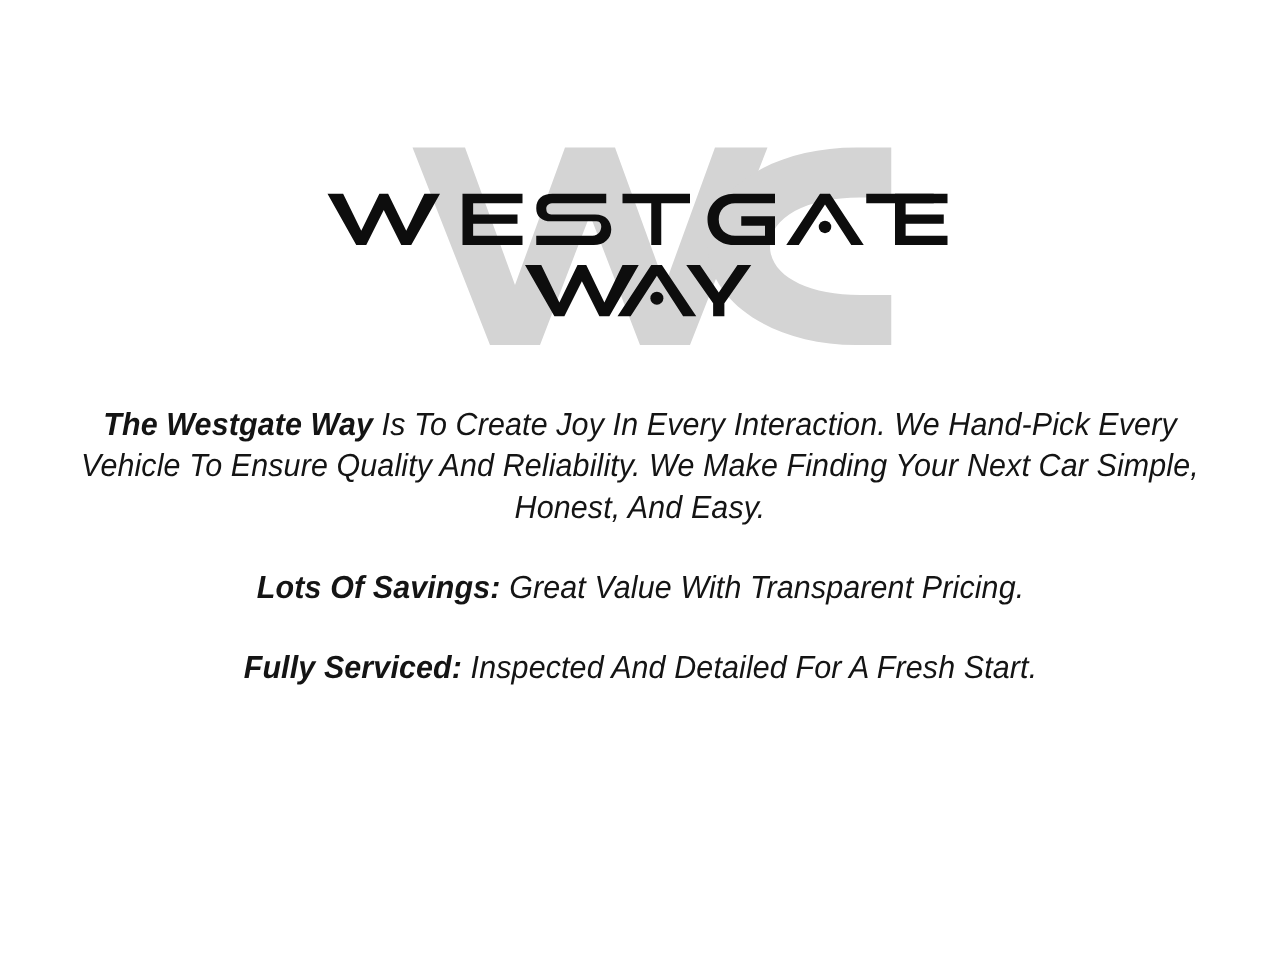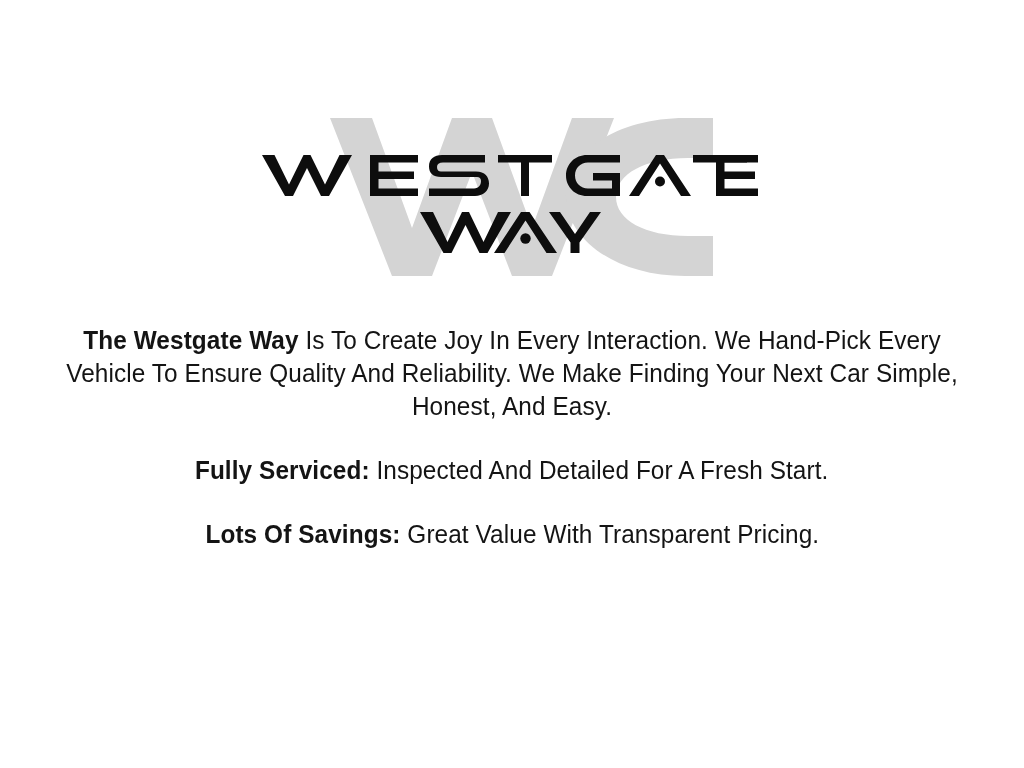"The Westgate Way Is To" .para { font-style: none -> italic }
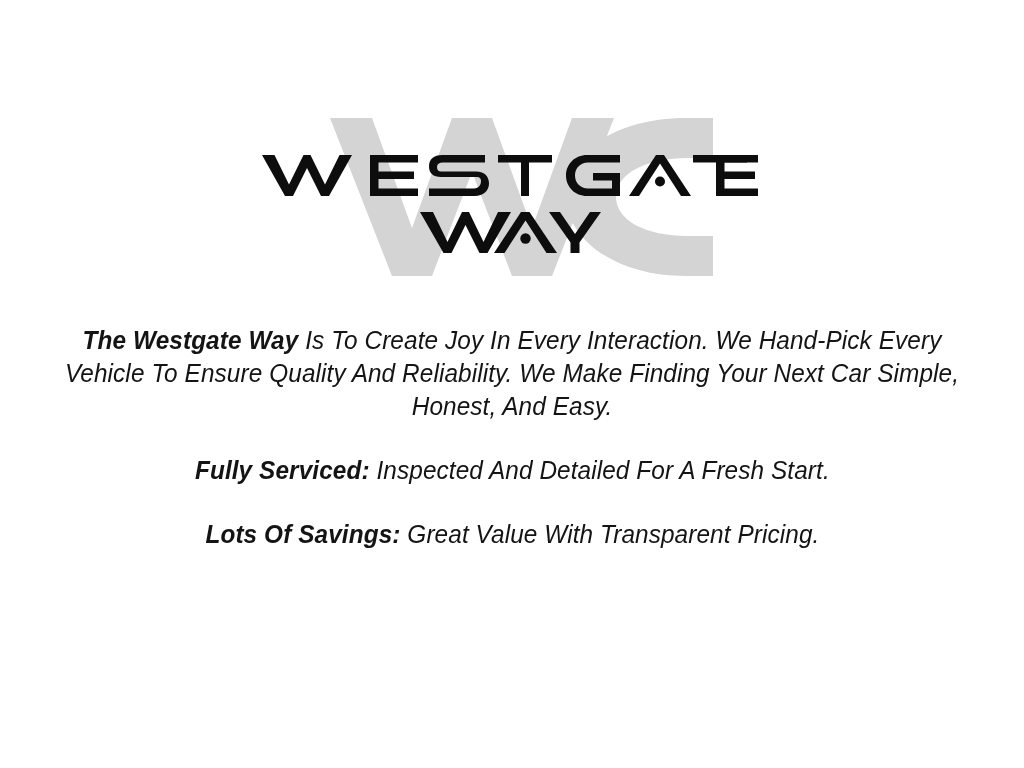"Fully Serviced: Inspected And Detailed" p.para { order: before "Lots Of Savings: Great Value" -> after "Lots Of Savings: Great Value" }
